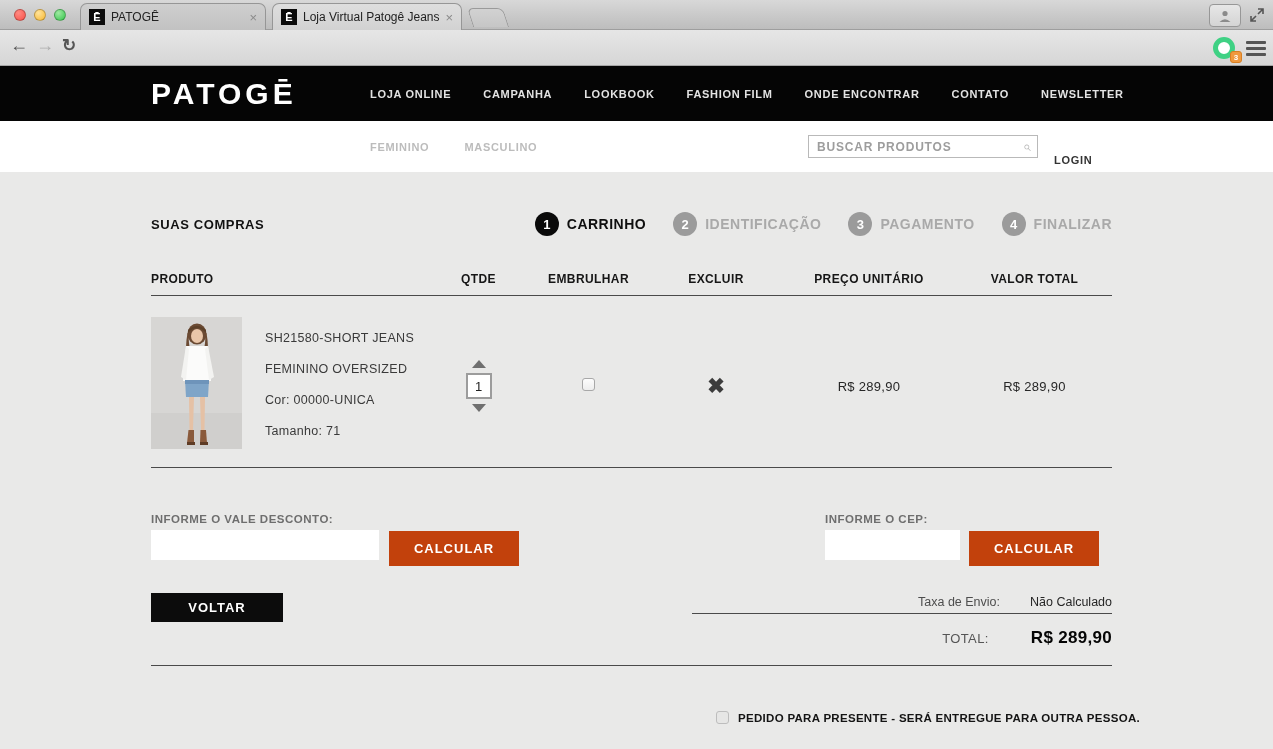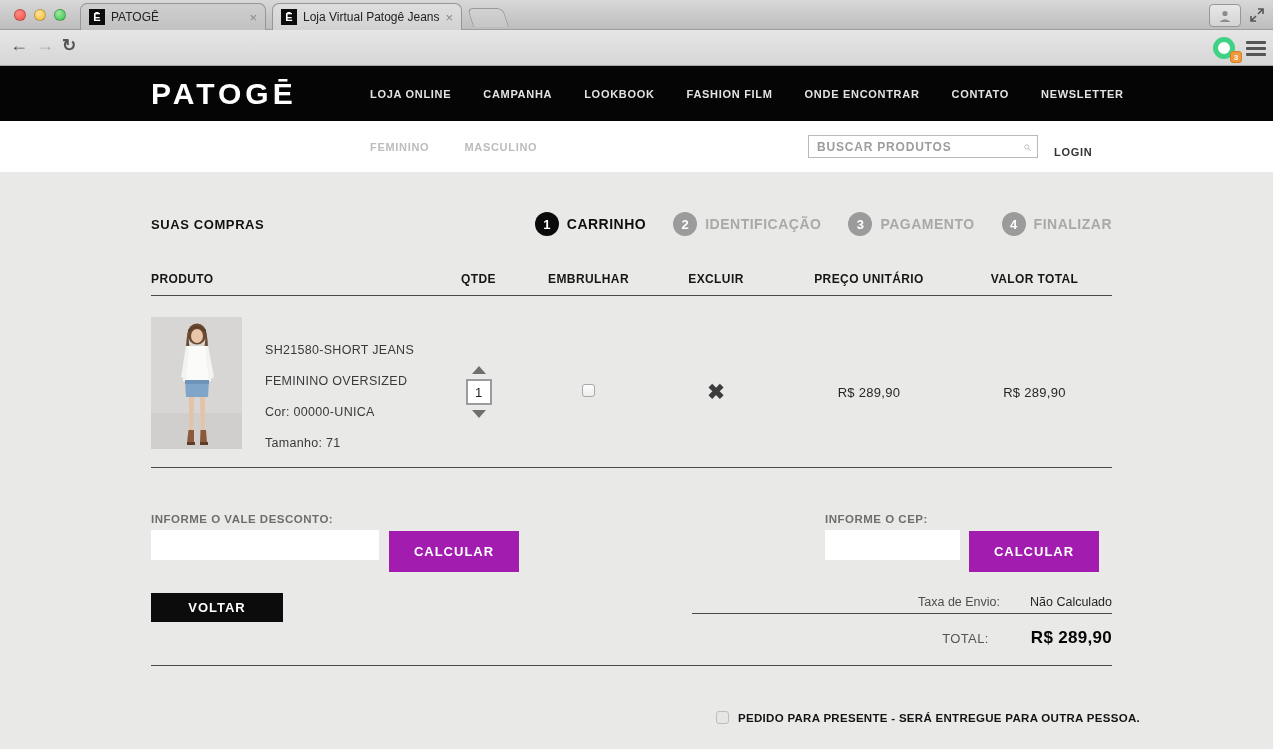"LOGIN" .login-link { top: 8px -> 16px }
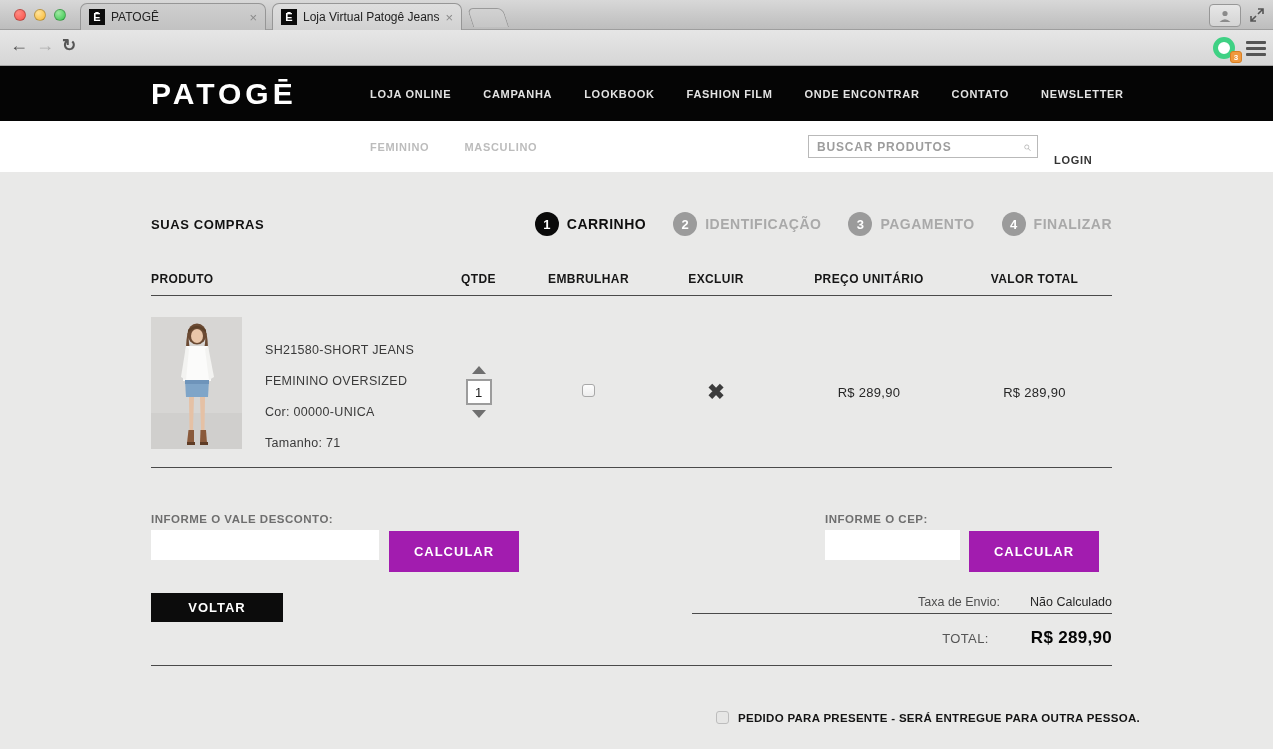"SH21580-SHORT JEANS" .prod-info div { margin-top: 12px -> none }
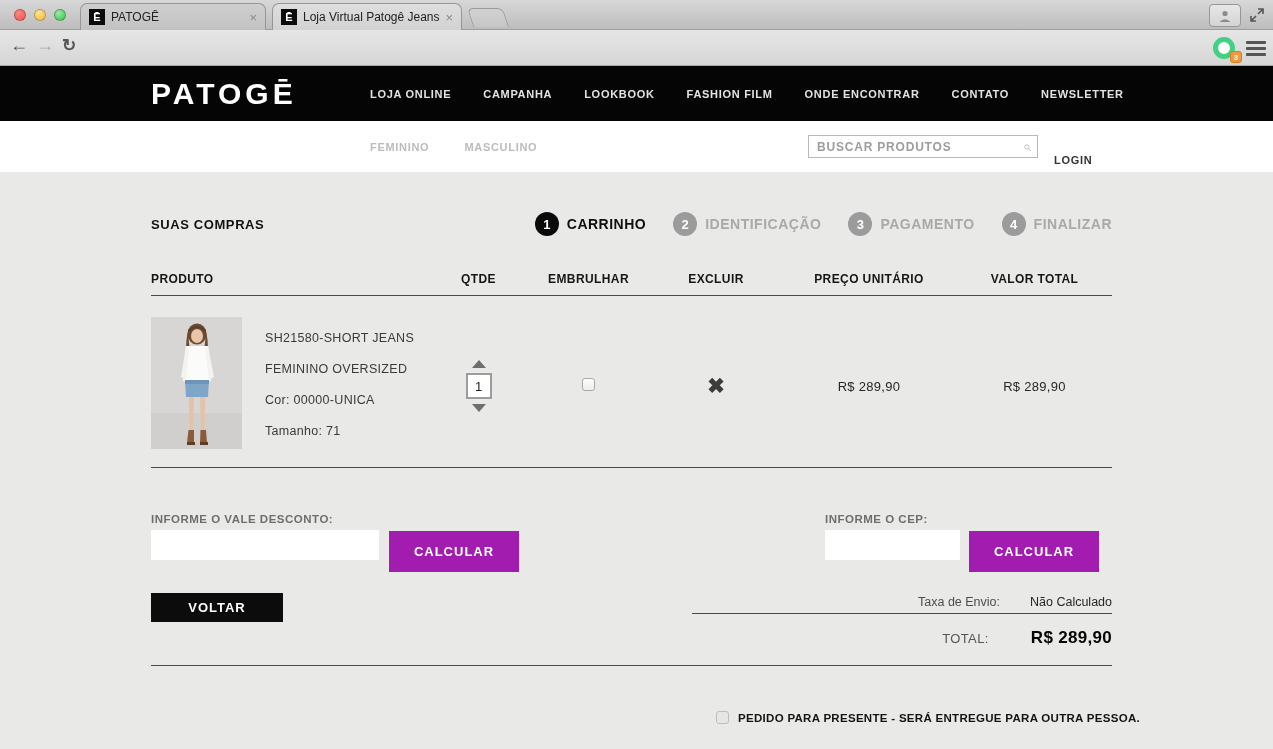"CALCULAR" .gray-btn { background: #a21caf -> #c2410c; height: 41px -> 35px }
